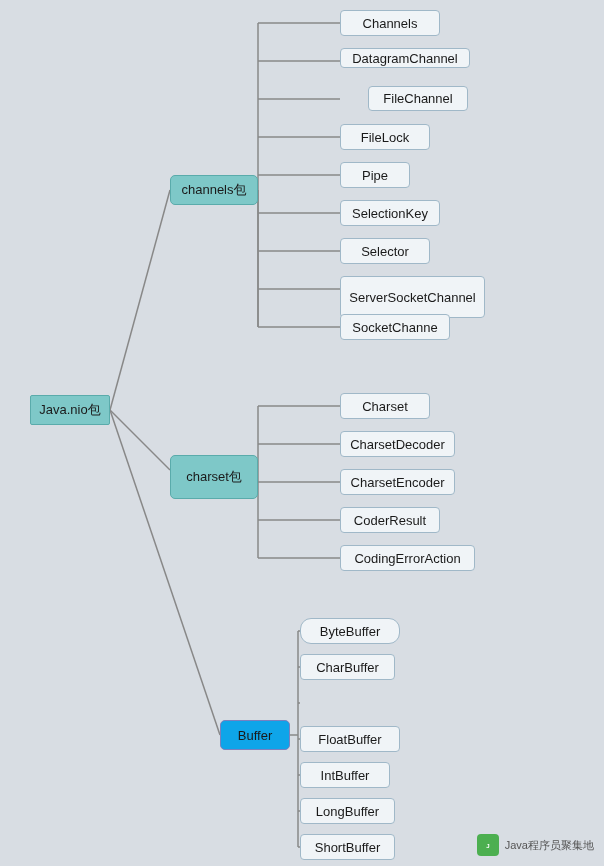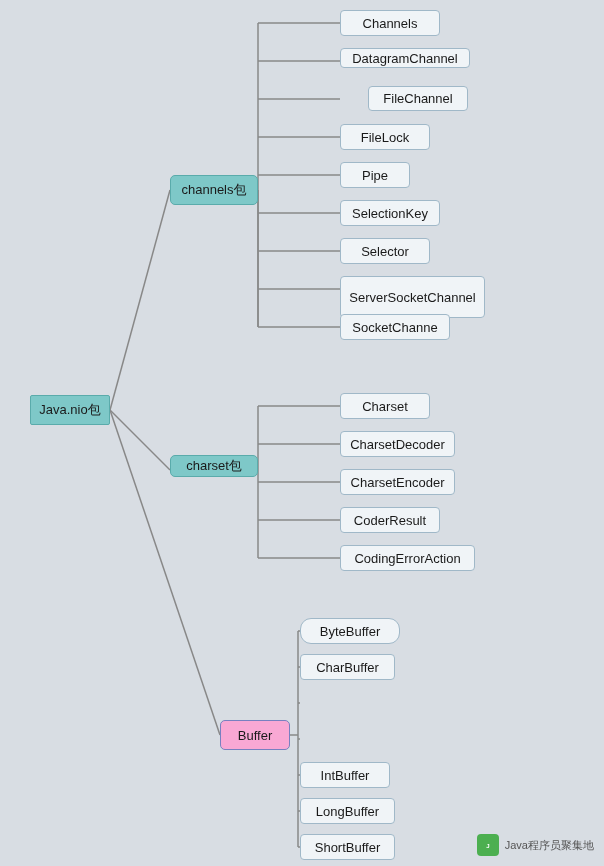"charset包" div.node { height: 22px -> 44px }
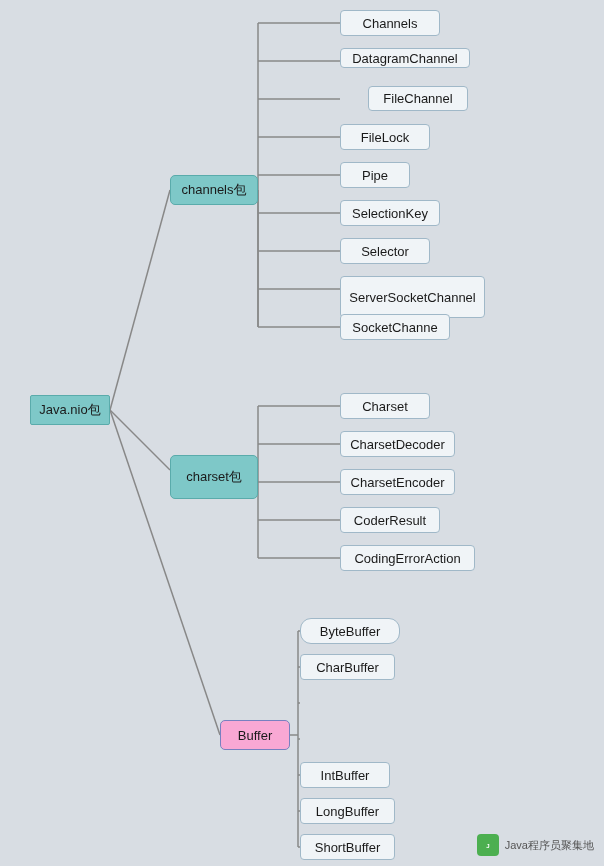"Buffer" .node-buffer { background: #f9a8d4 -> #0ea5e9 }
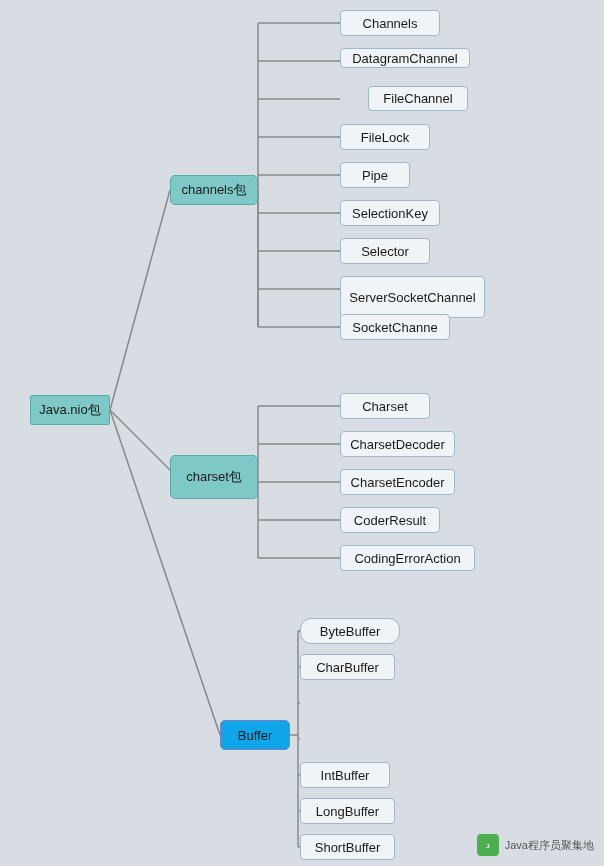"FloatBuffer" div.node { html: none -> <div>FloatBuffer</div> }
